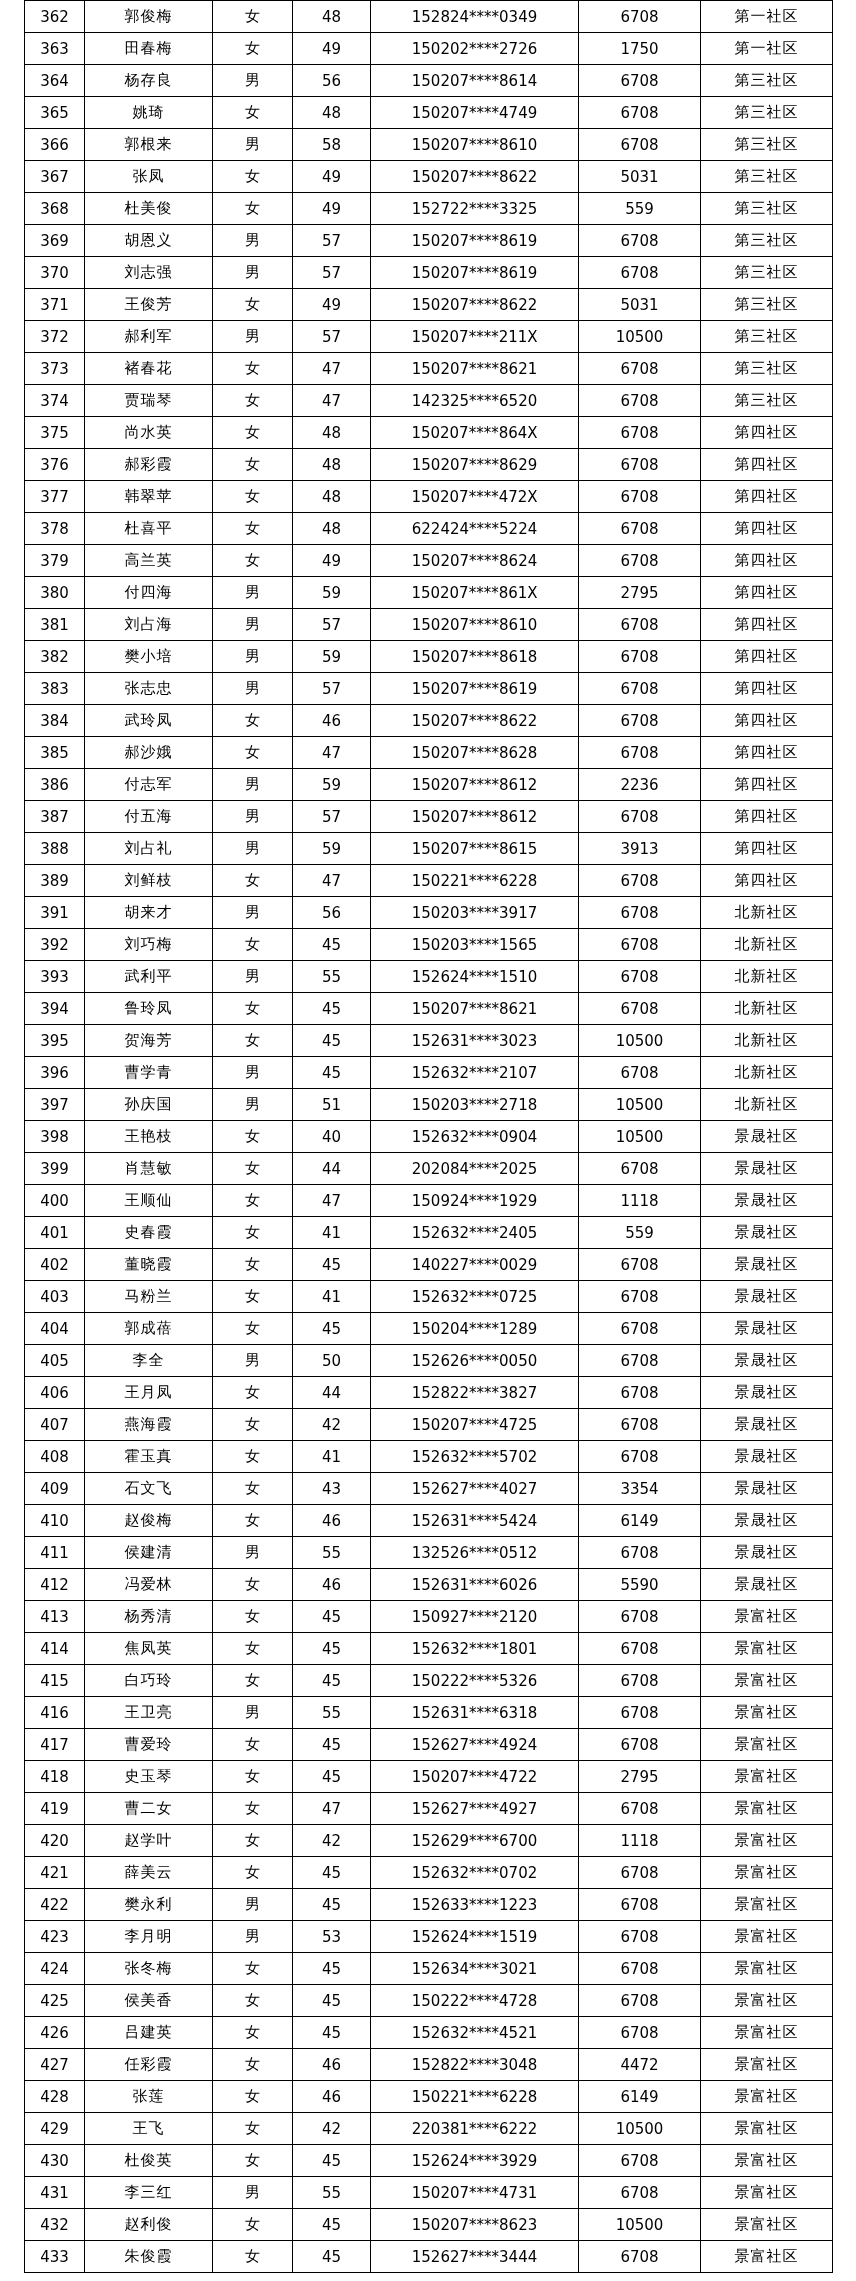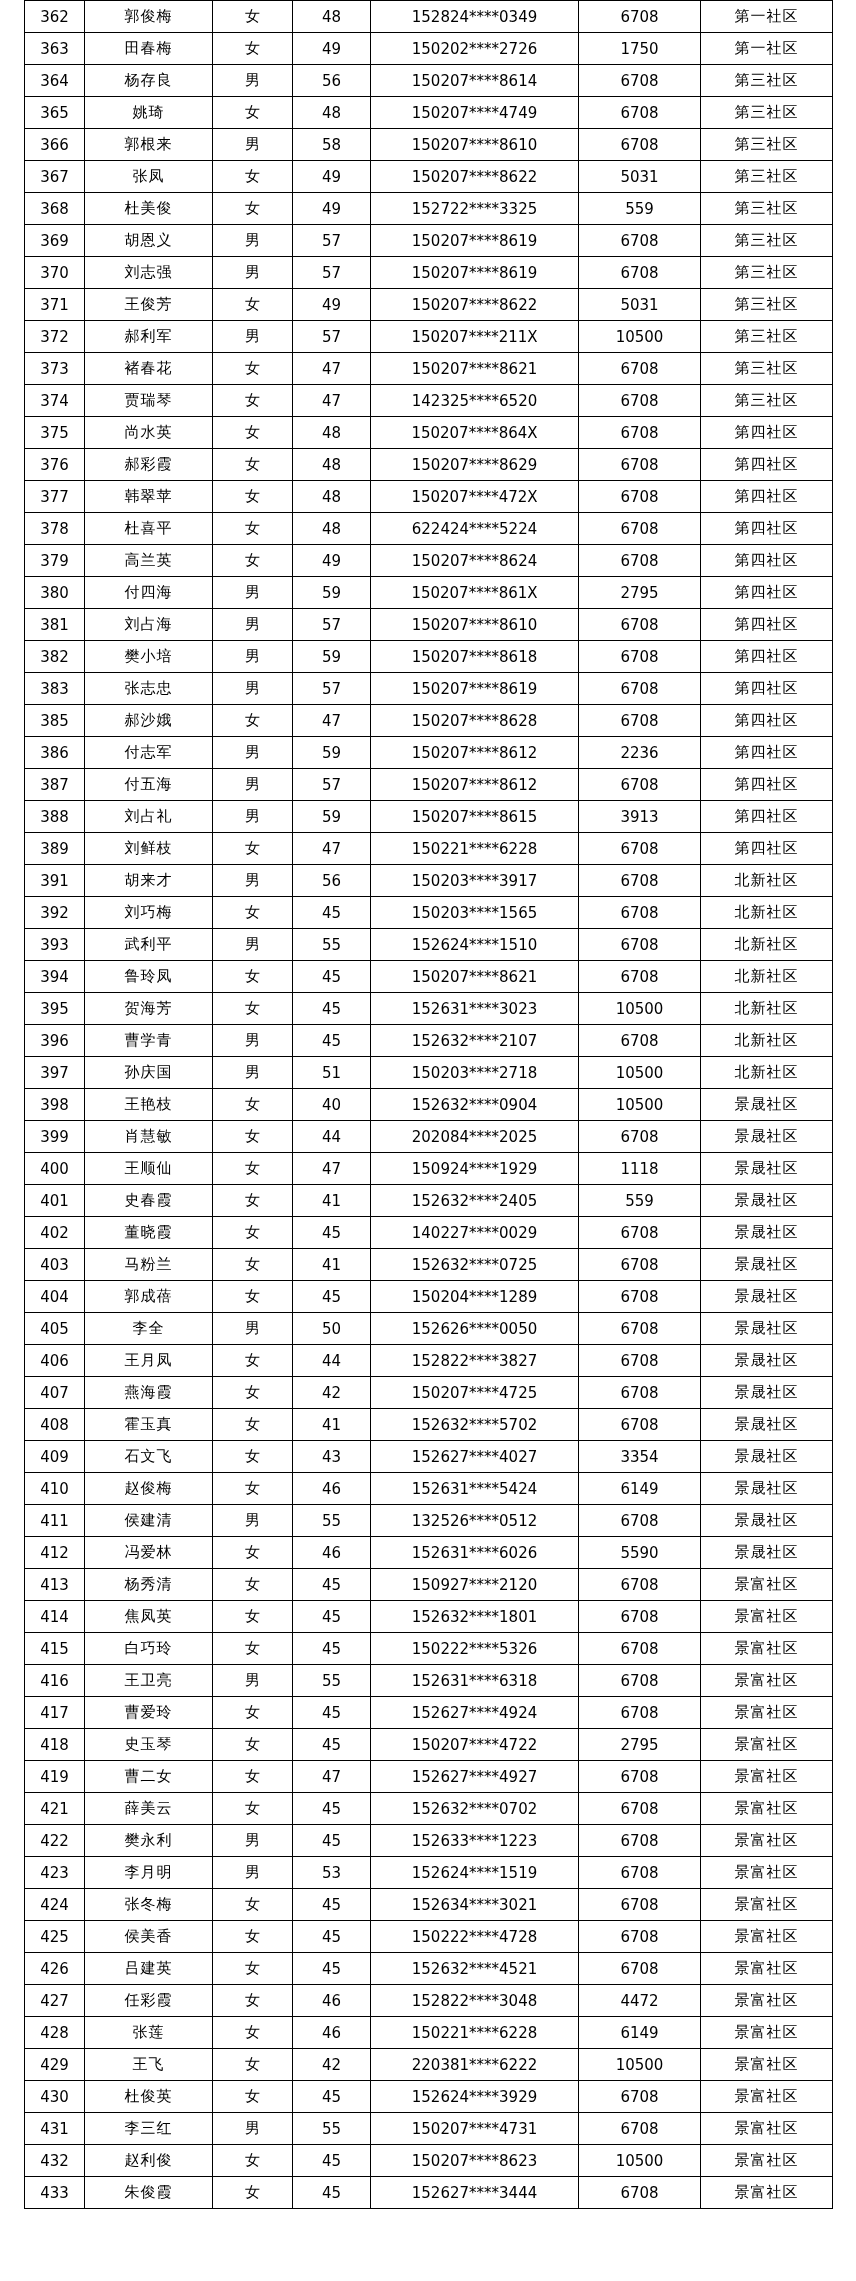"384" tr { html: none -> <tr> <td>384</td> <td>武玲凤</td> <td>女</td> <td>46</td> <td>150207****8622</td> <td>6708</td> <td>第四社区</td> </tr> }
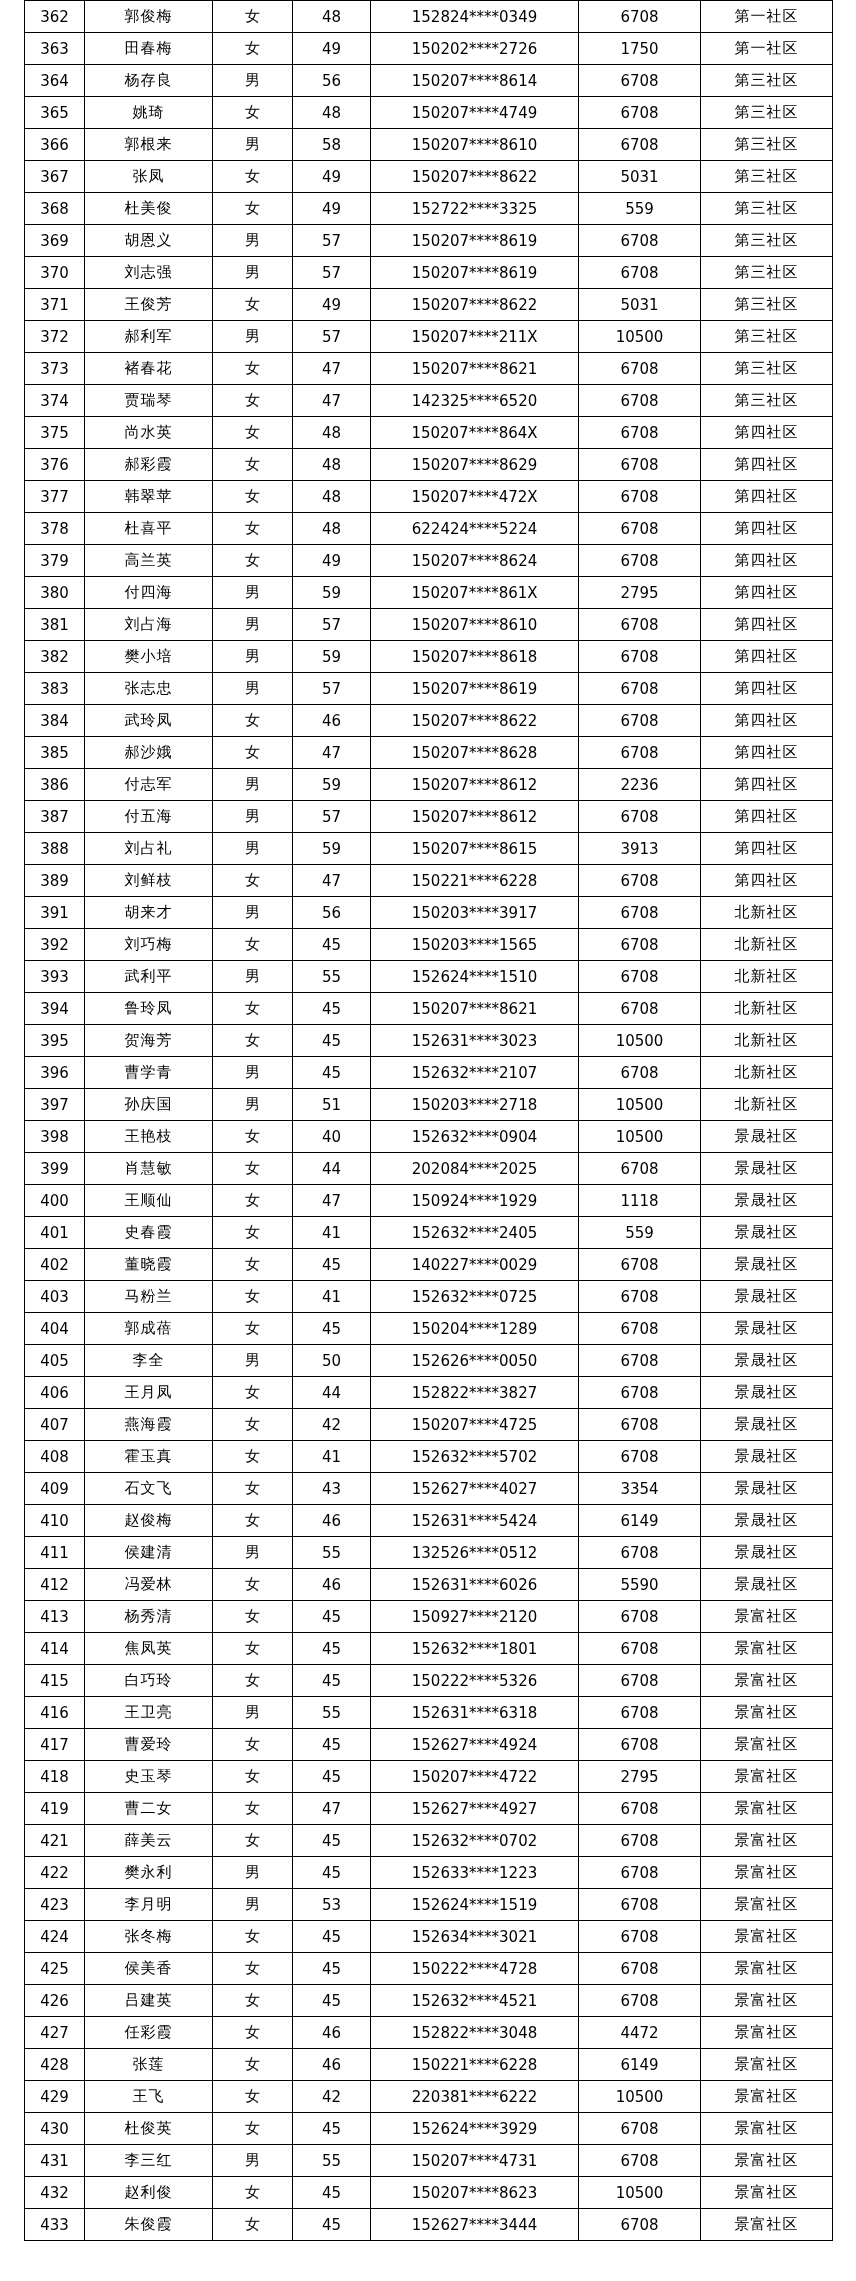"420" tr { html: none -> <tr> <td>420</td> <td>赵学叶</td> <td>女</td> <td>42</td> <td>152629****6700</td> <td>1118</td> <td>景富社区</td> </tr> }
